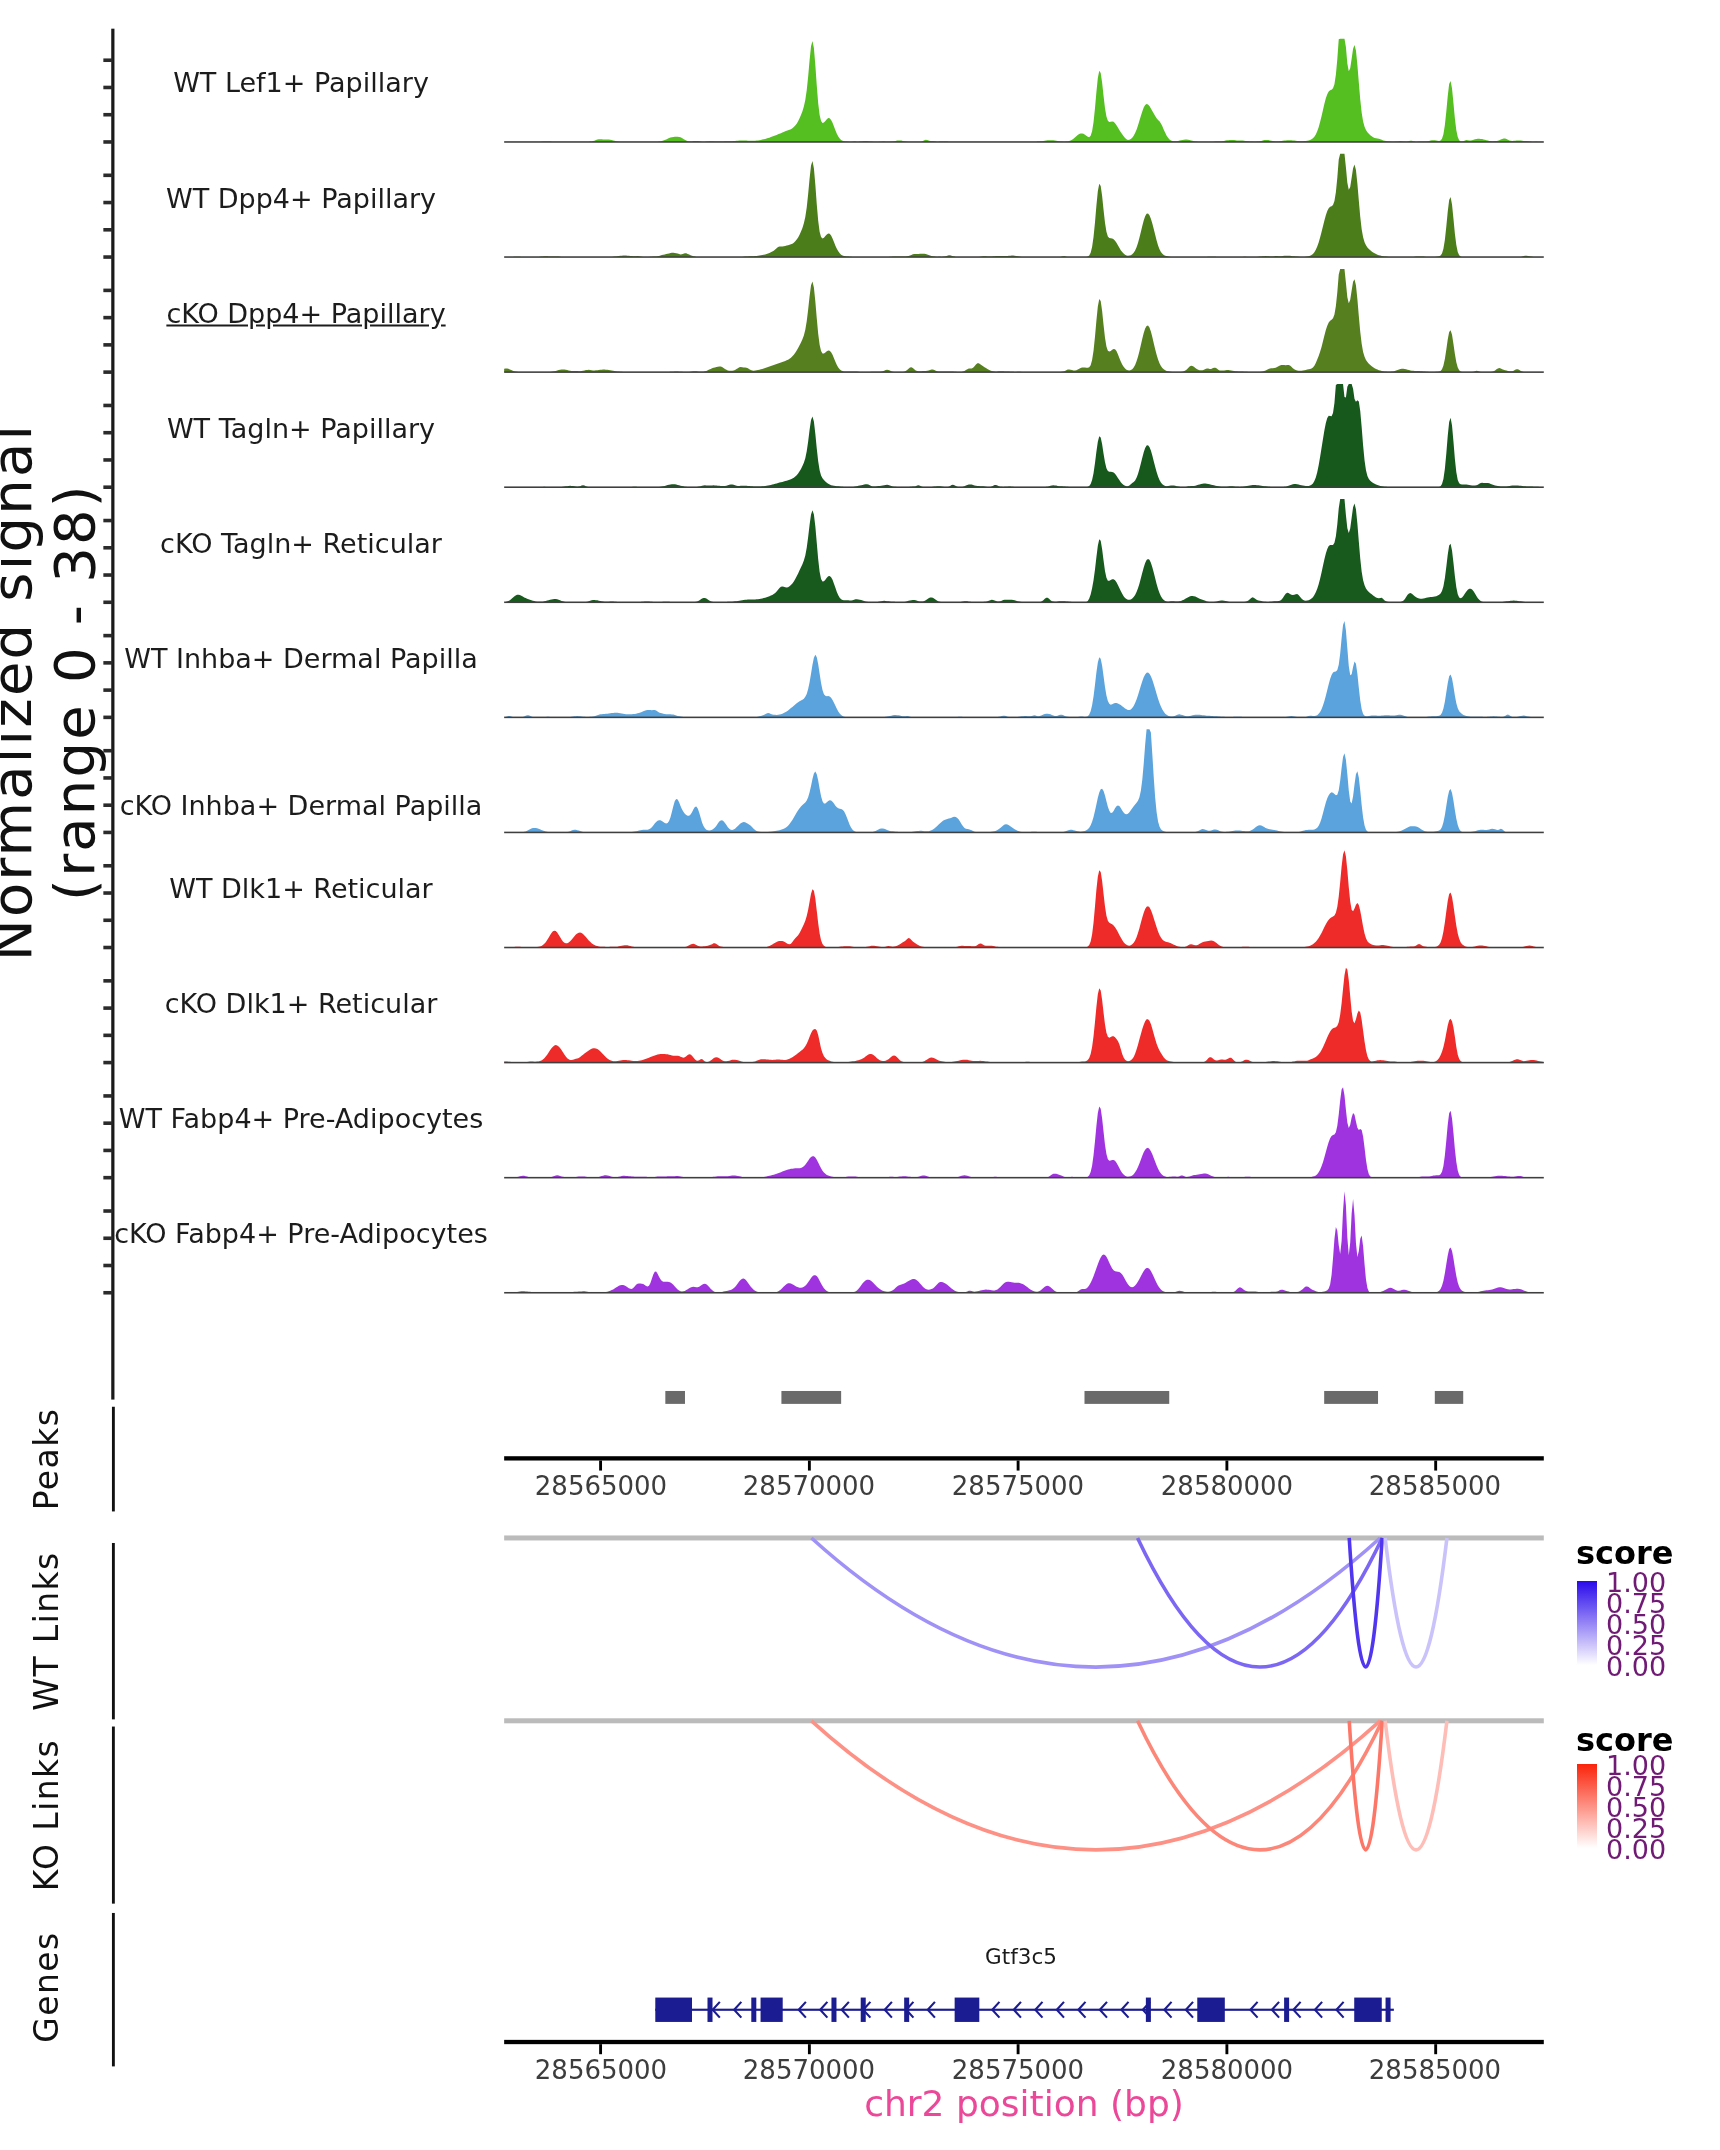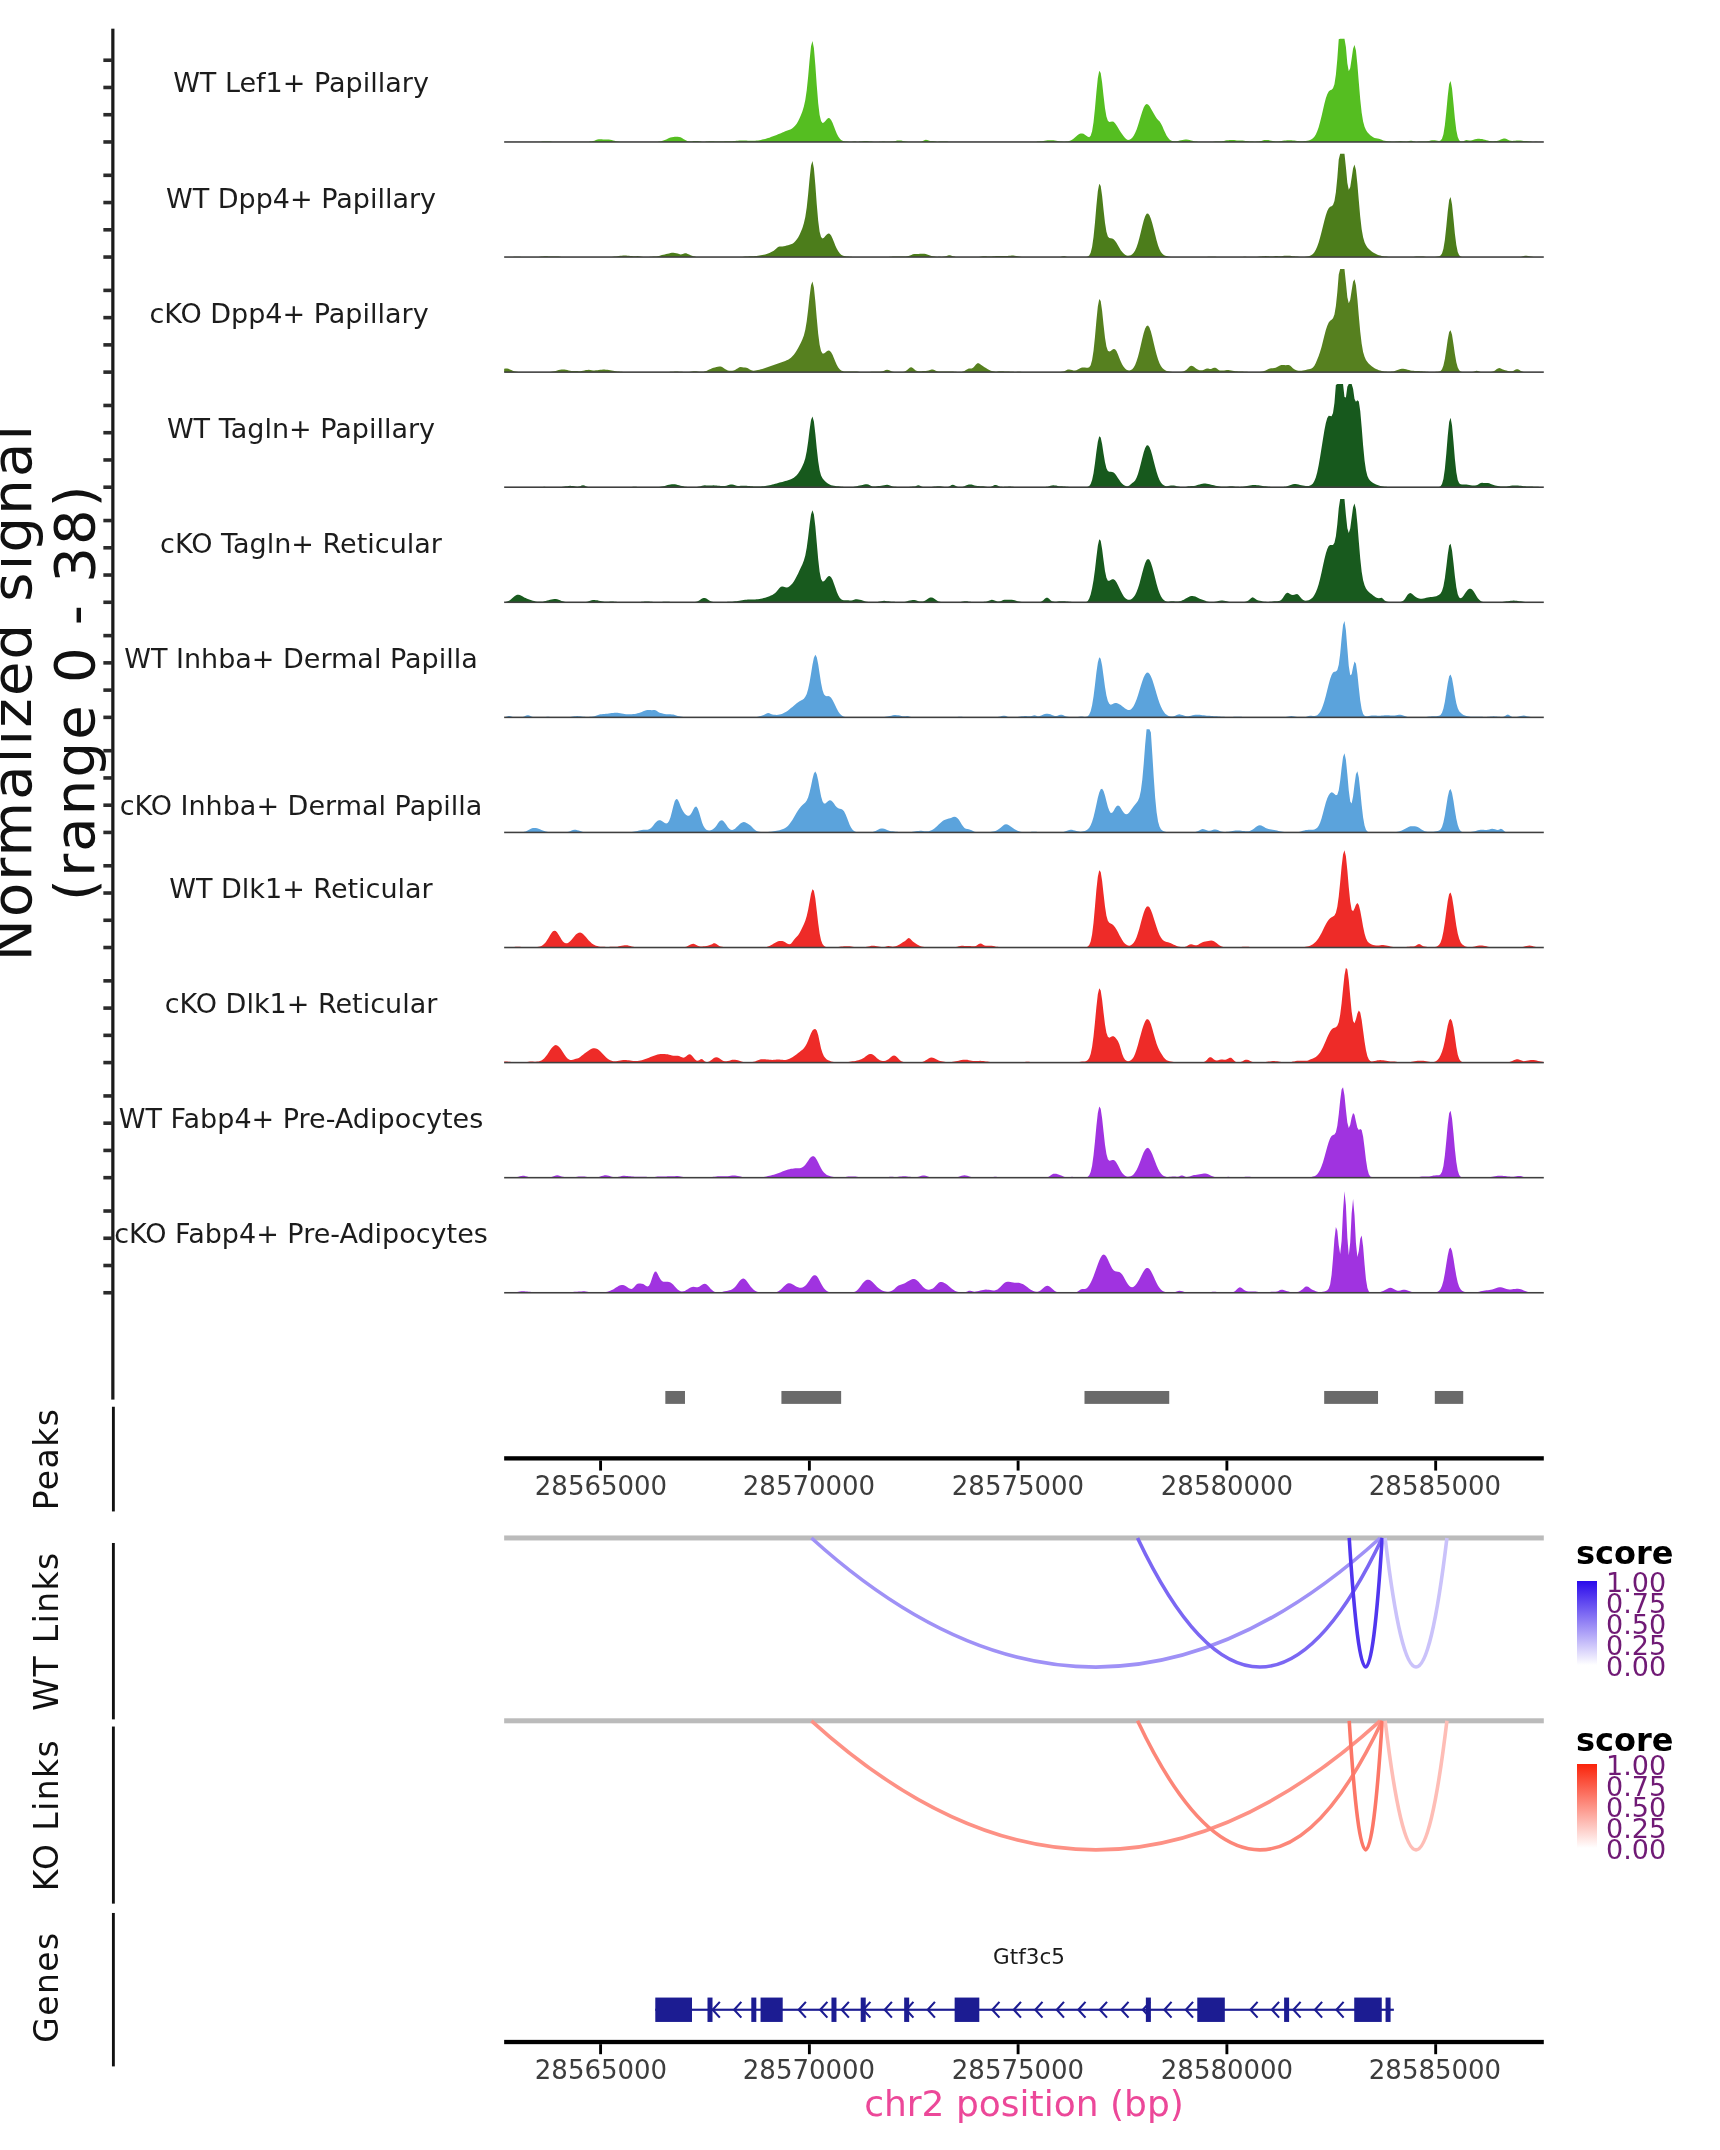"cKO Dpp4+ Papillary" div.abs { left: 289px -> 306px; text-decoration: none -> underline }
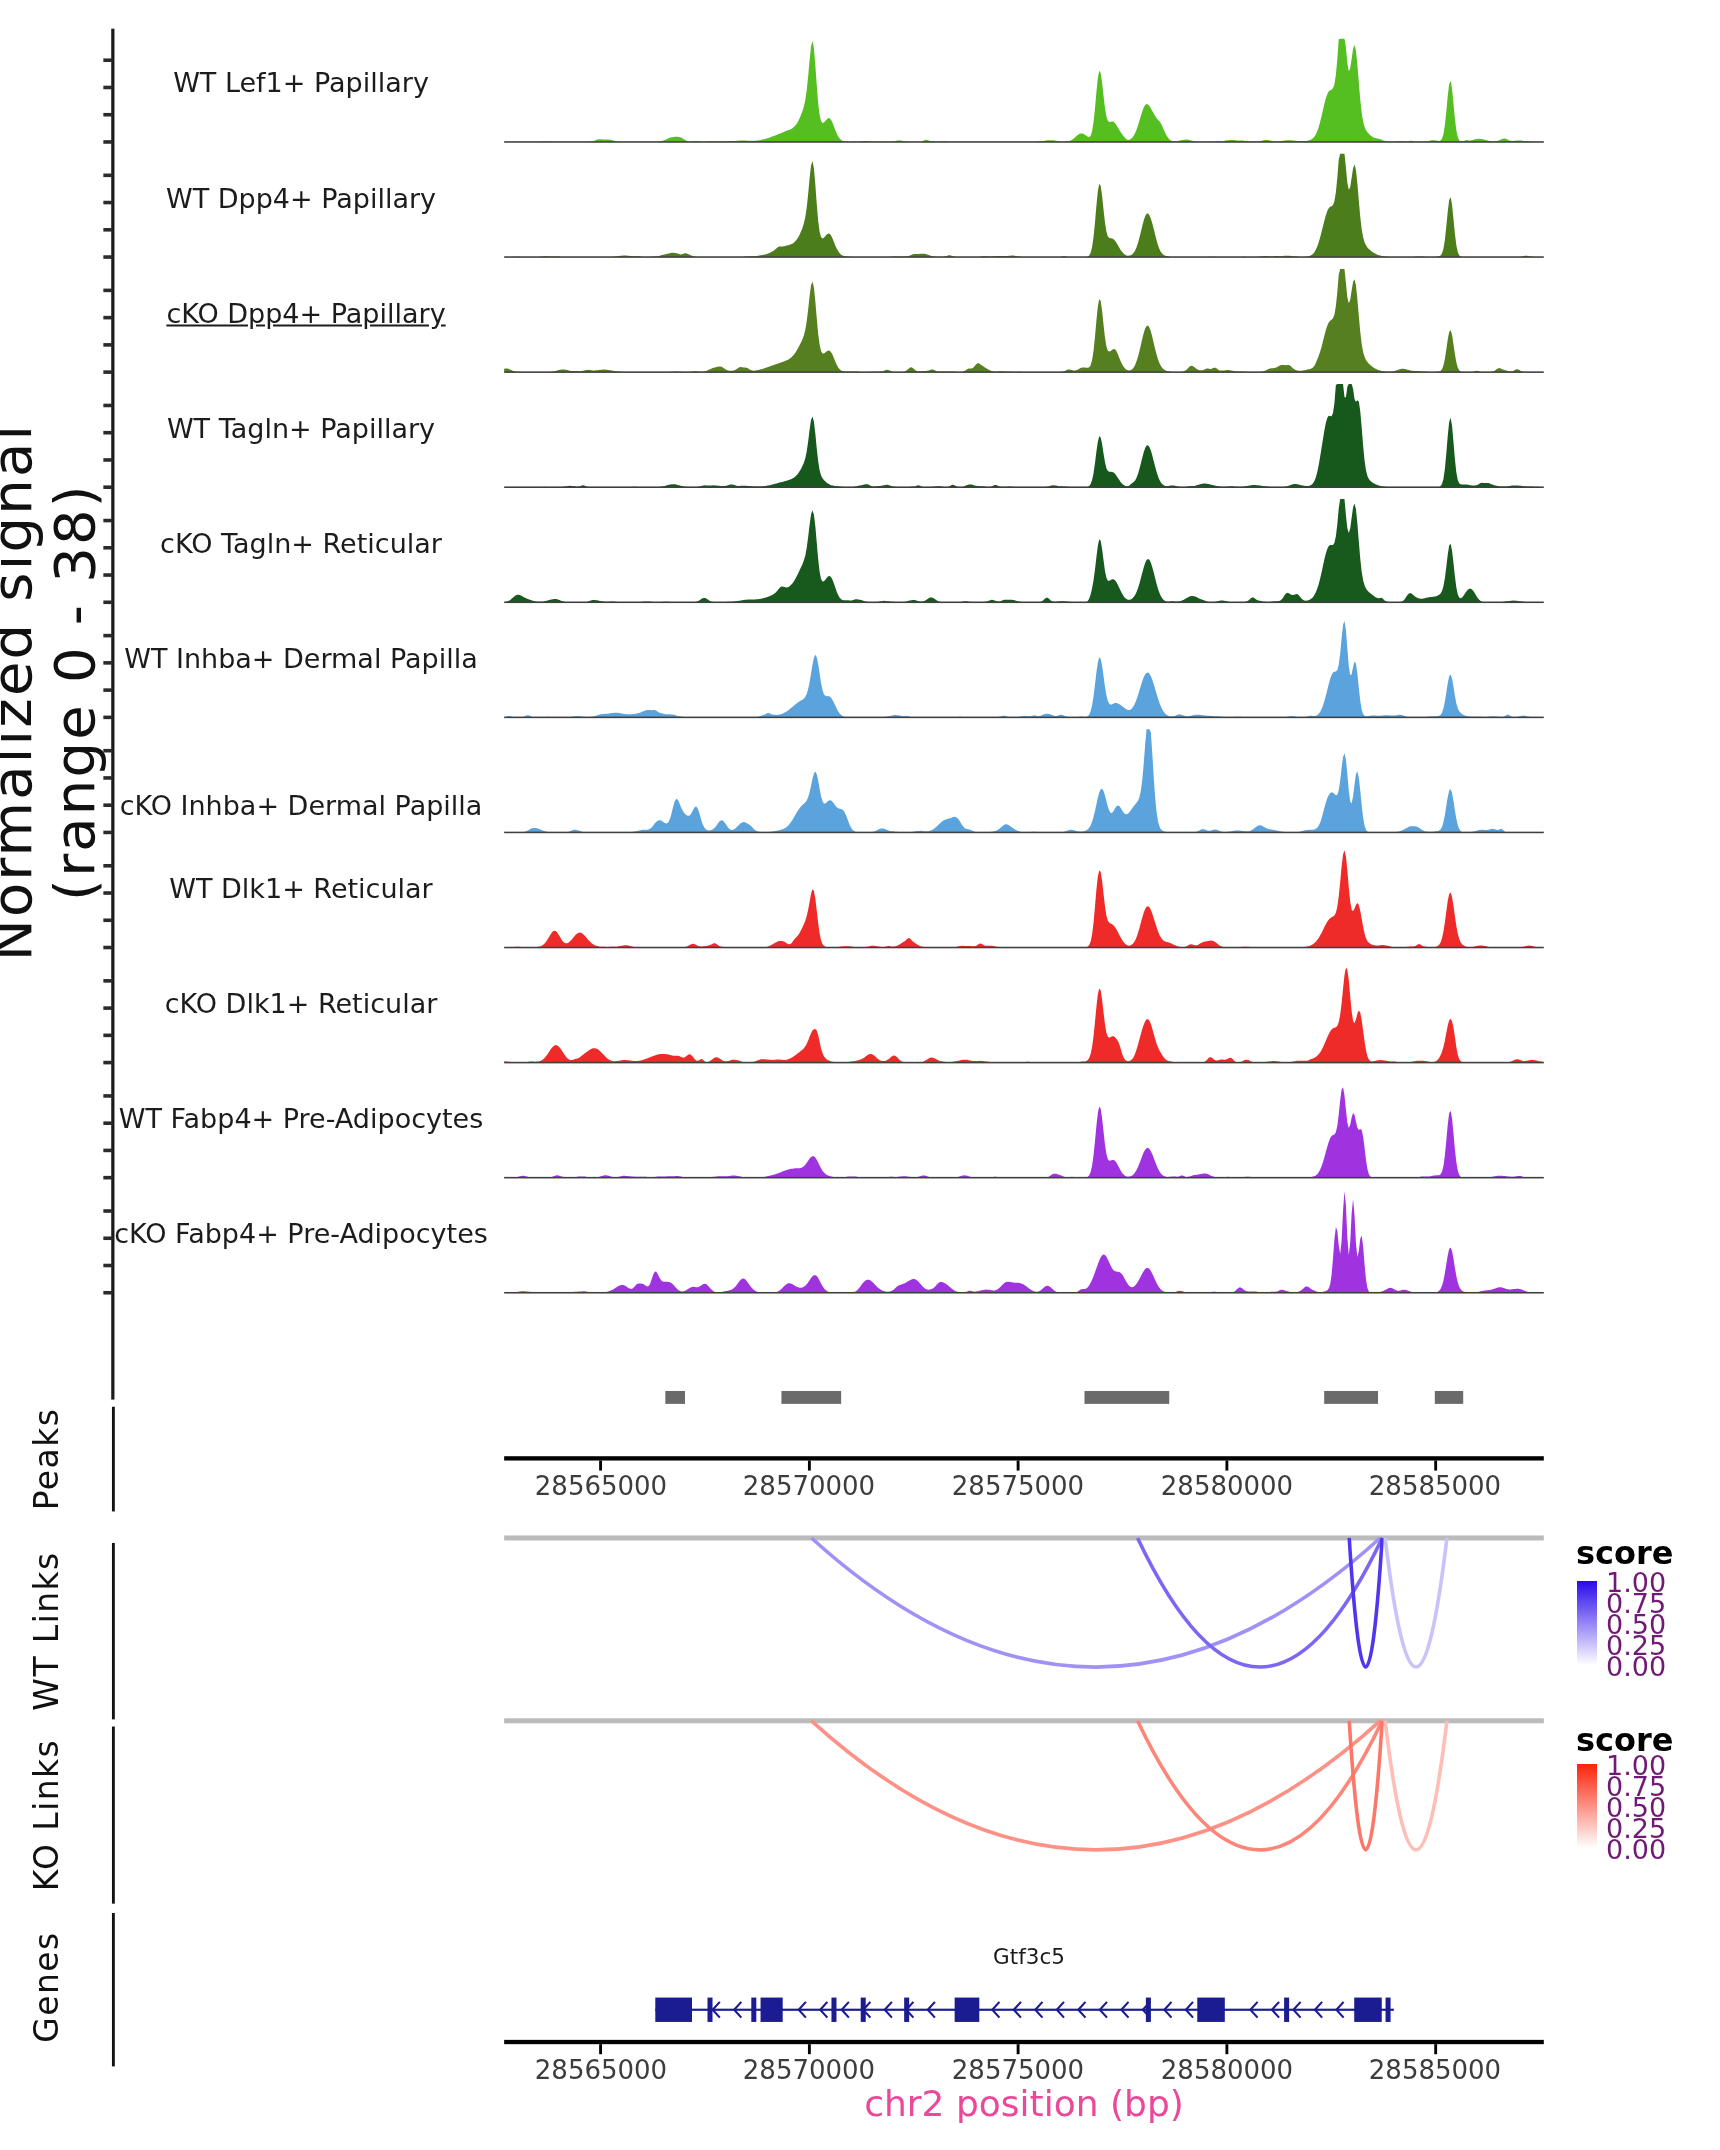"Gtf3c5" .gene-name { margin-left: 8px -> none }
